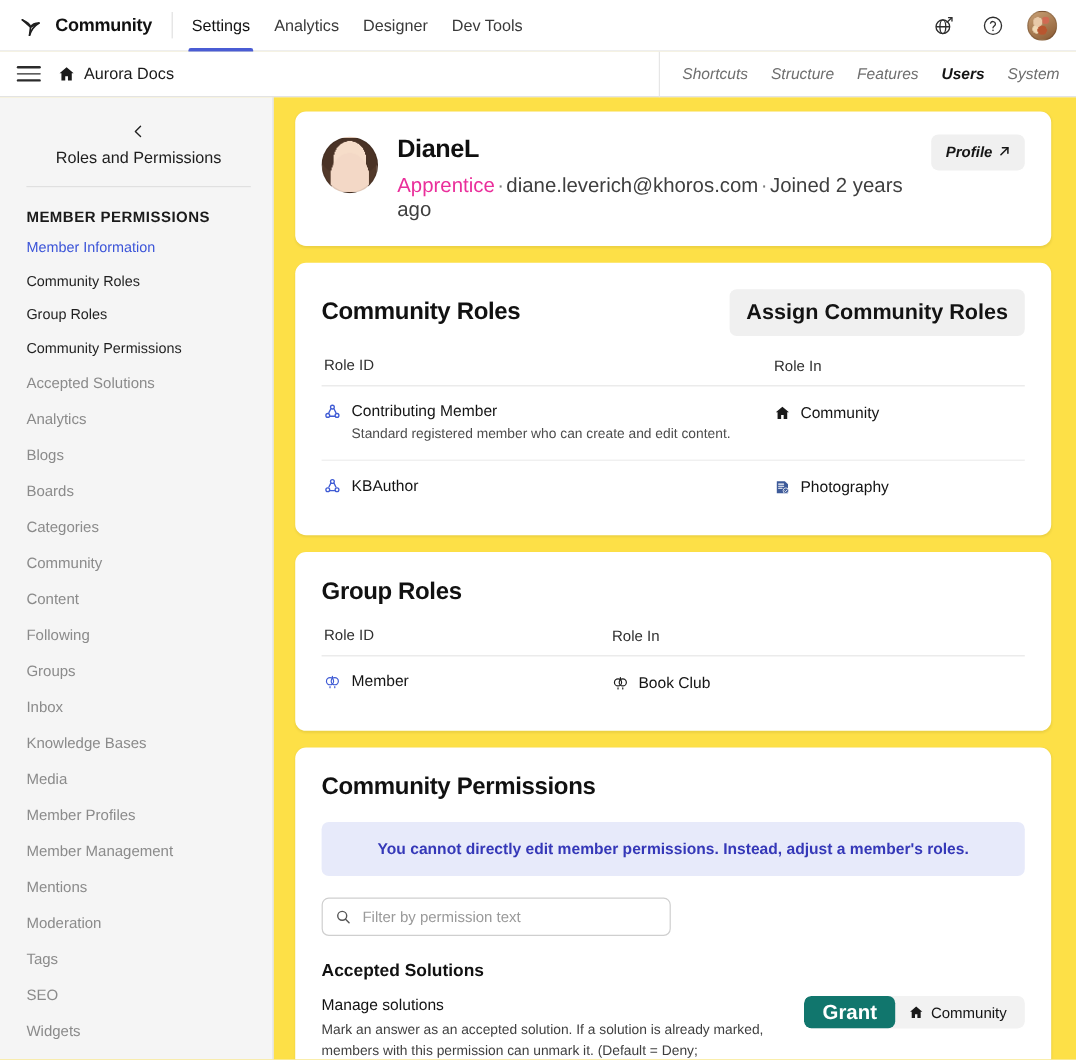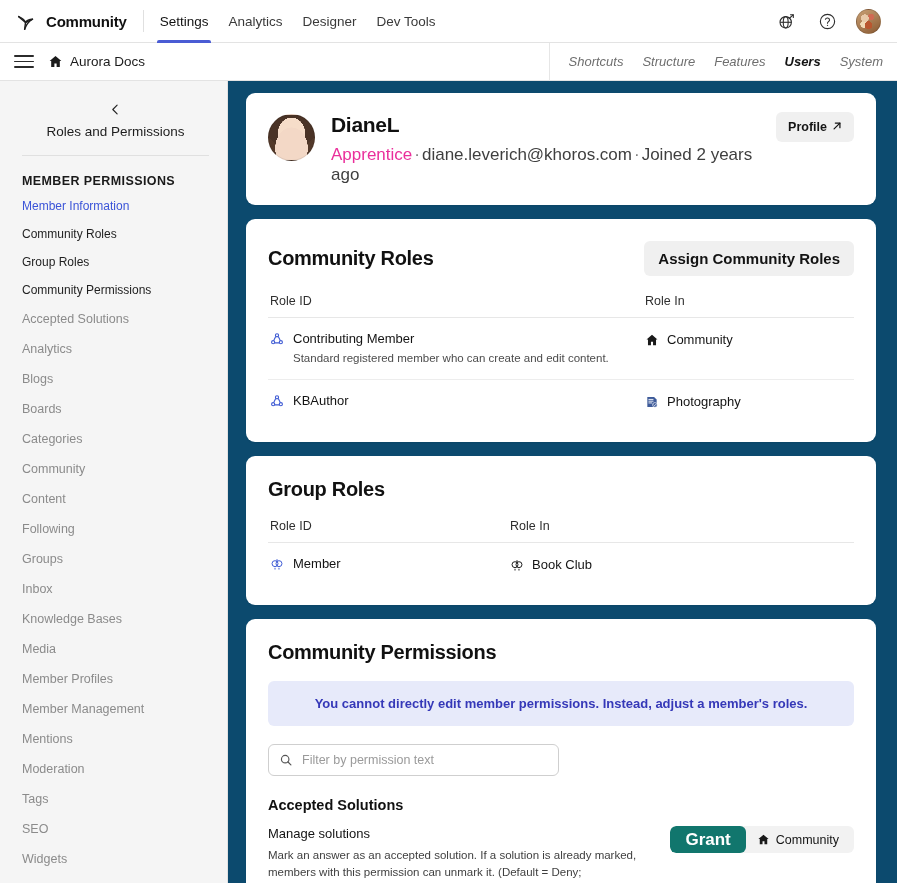"Community" .app { background: #0c4a6e -> #fde047 }
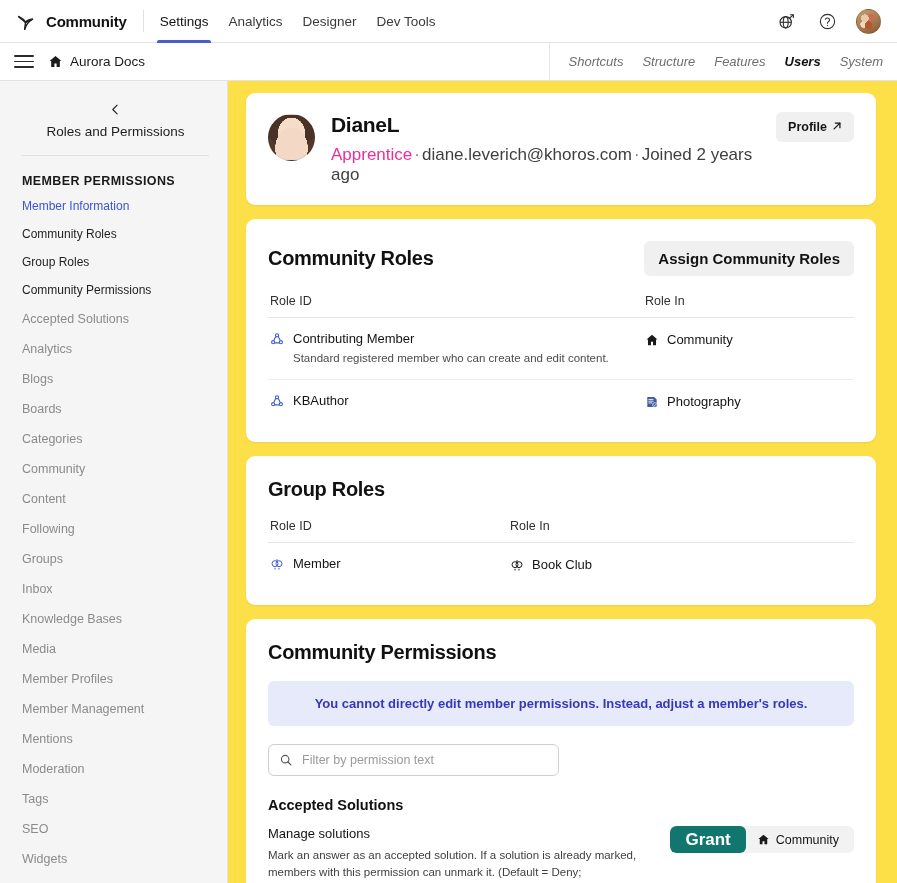"Profile" .profile-btn { font-style: none -> italic }
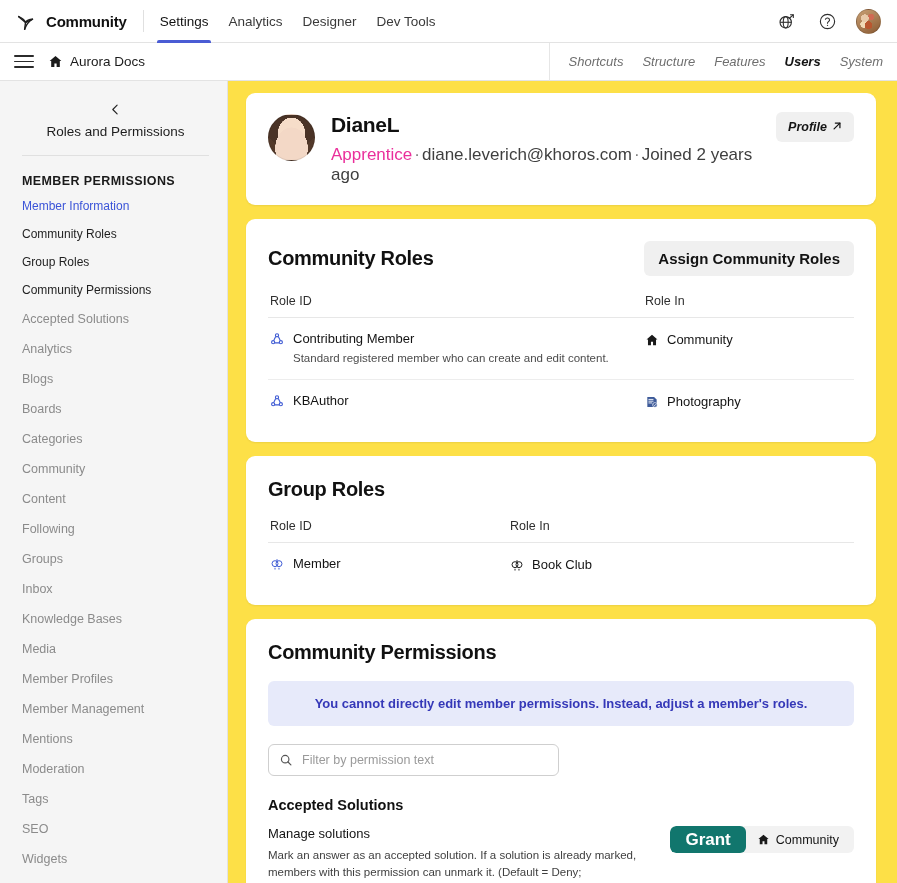"Assign Community Roles" .sec-btn { font-size: 15px -> 18px }
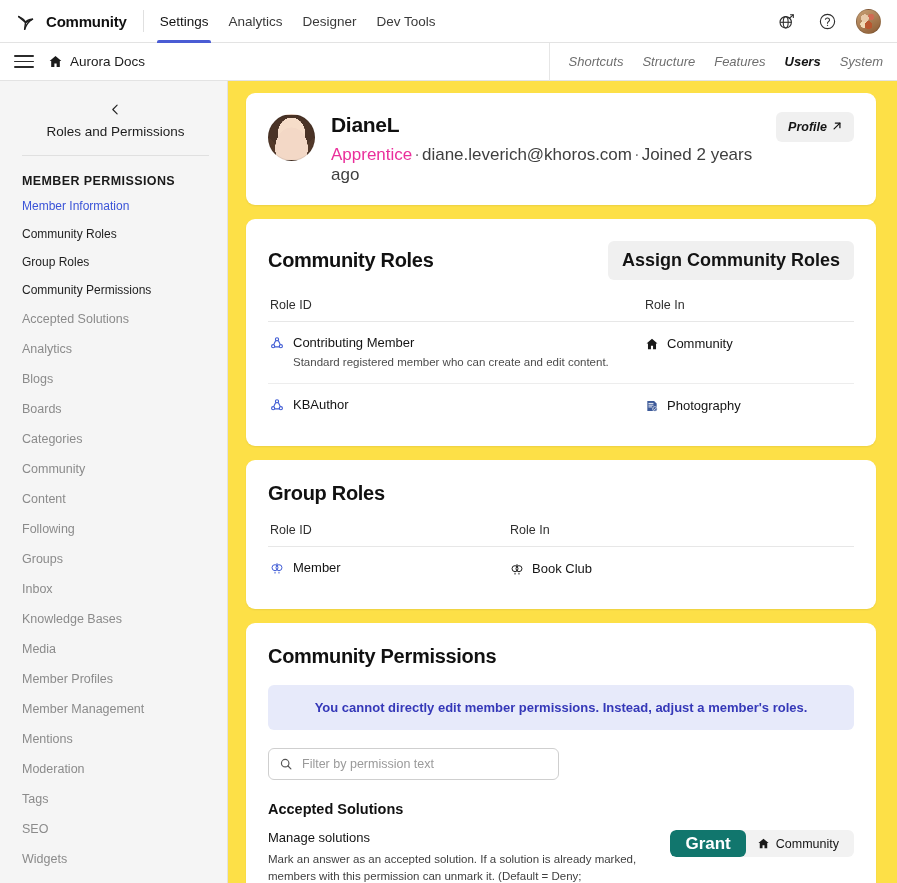"Role ID" .tbl-head { align-items: center -> none }
